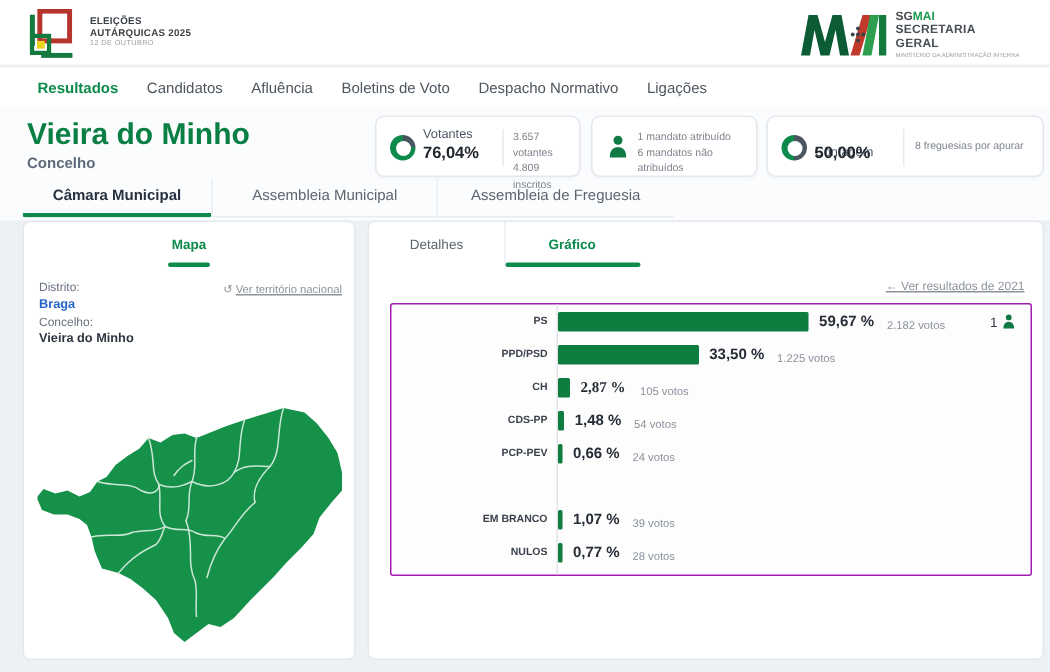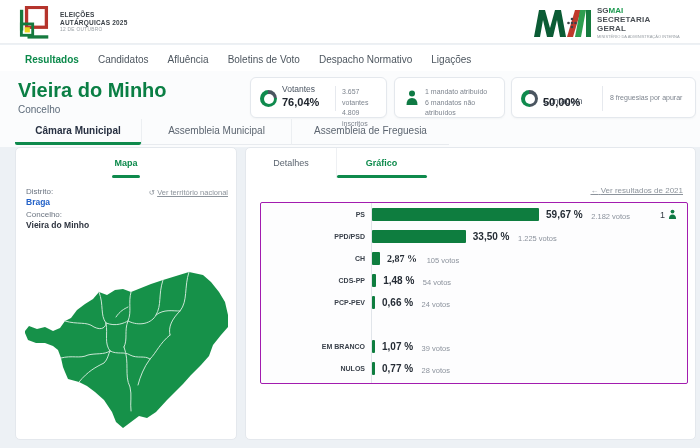"Concelho" #page-sub { font-weight: 400 -> 700 }
